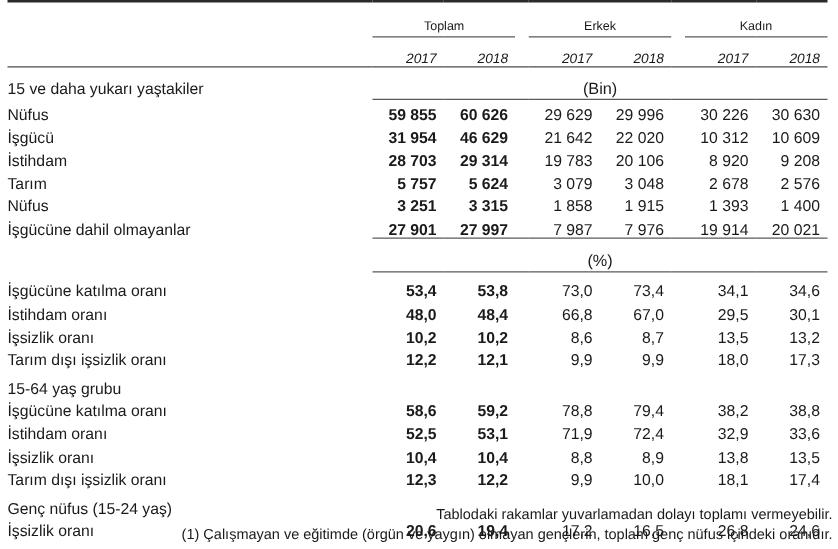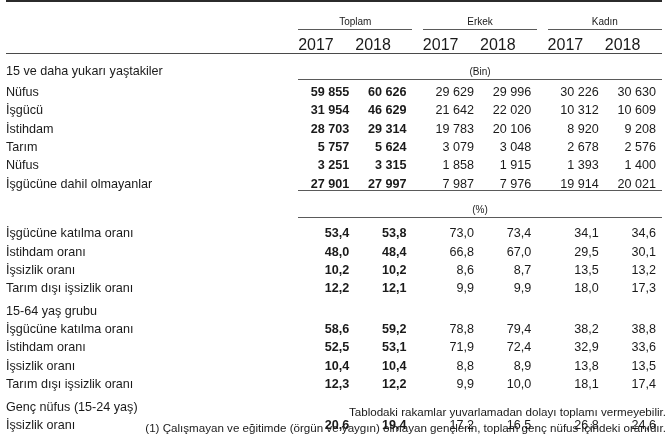"2017" .yearhdr td.yr { font-size: 16px -> 11px; font-style: none -> italic; text-align: none -> right }
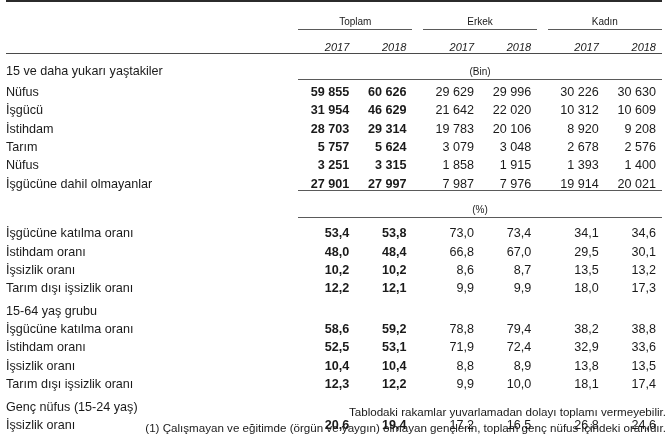"(Bin)" .unit td.unit-cell { font-size: 10px -> 13px }
